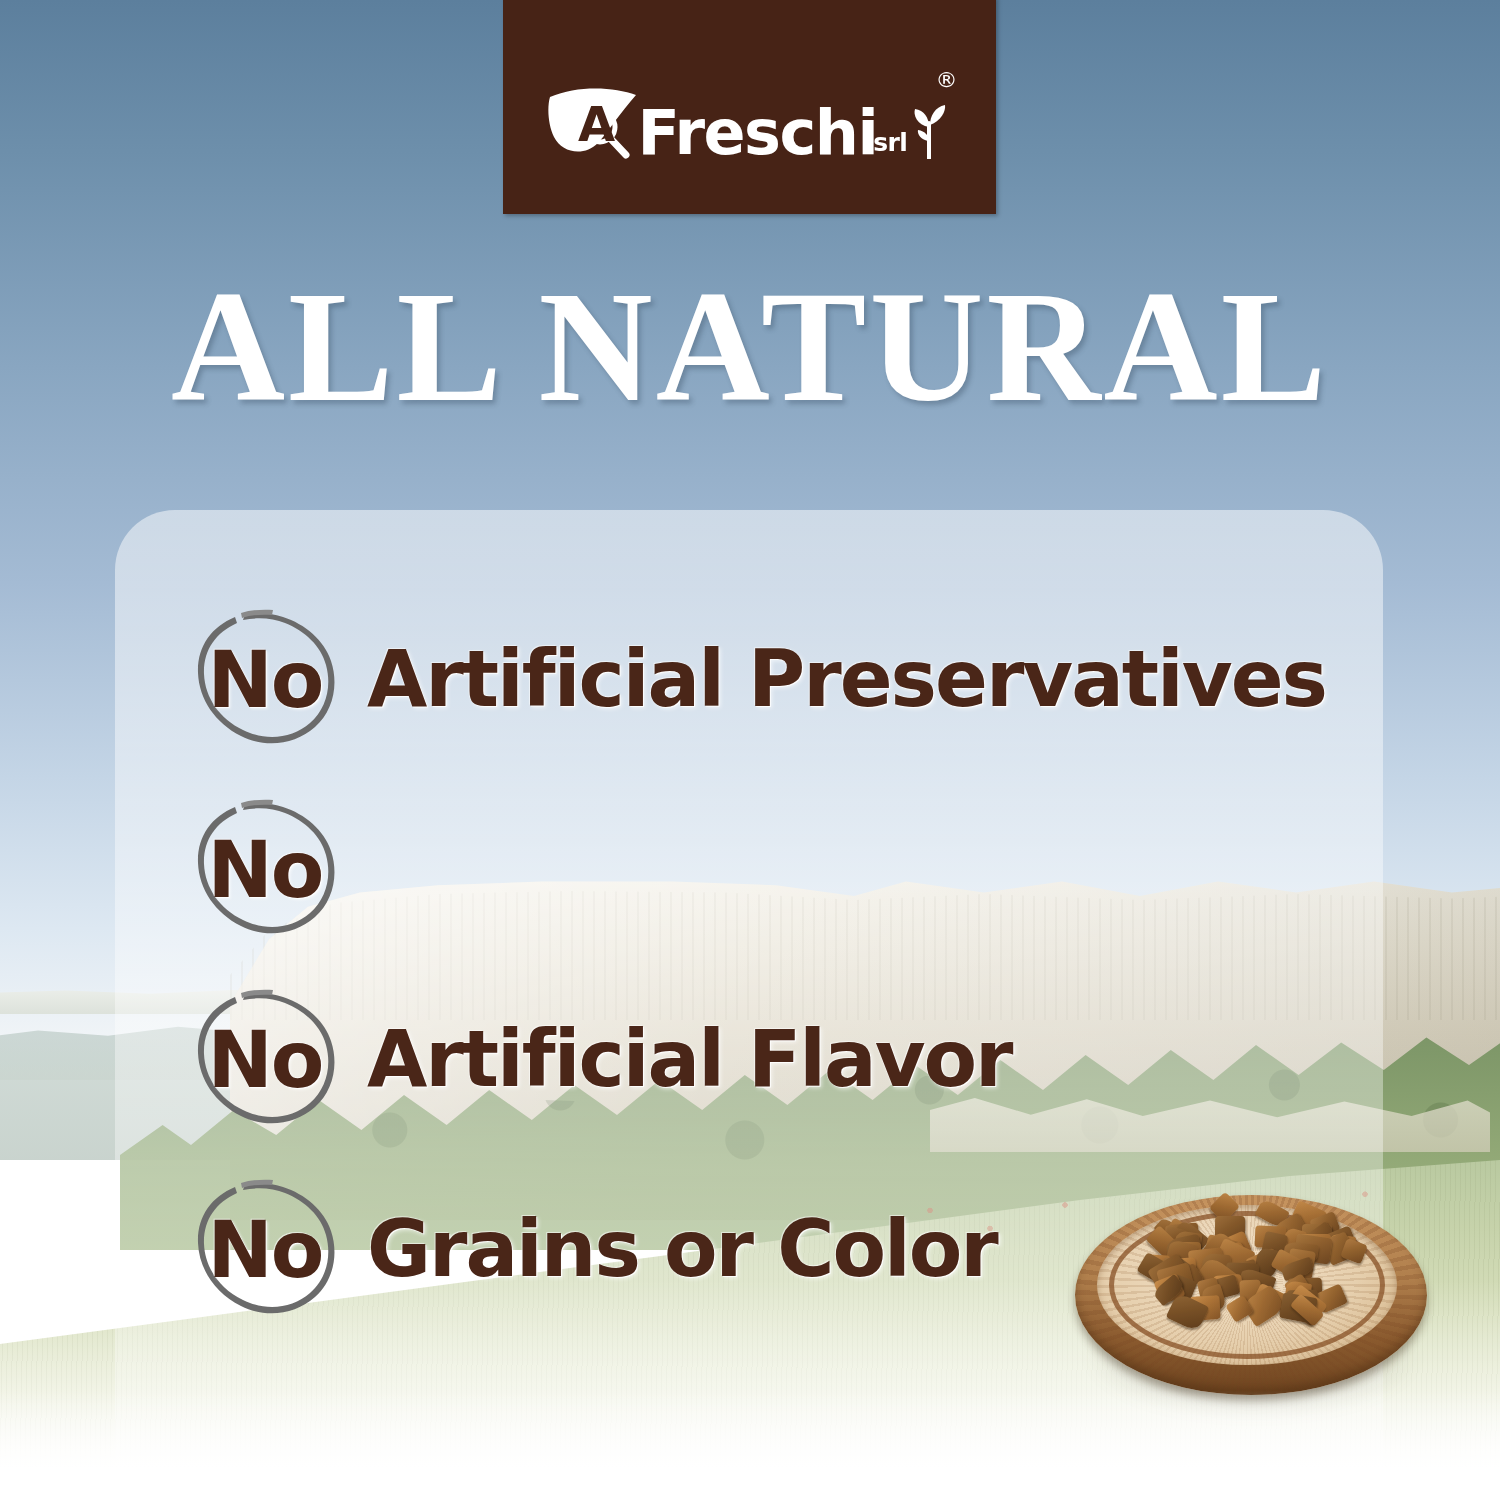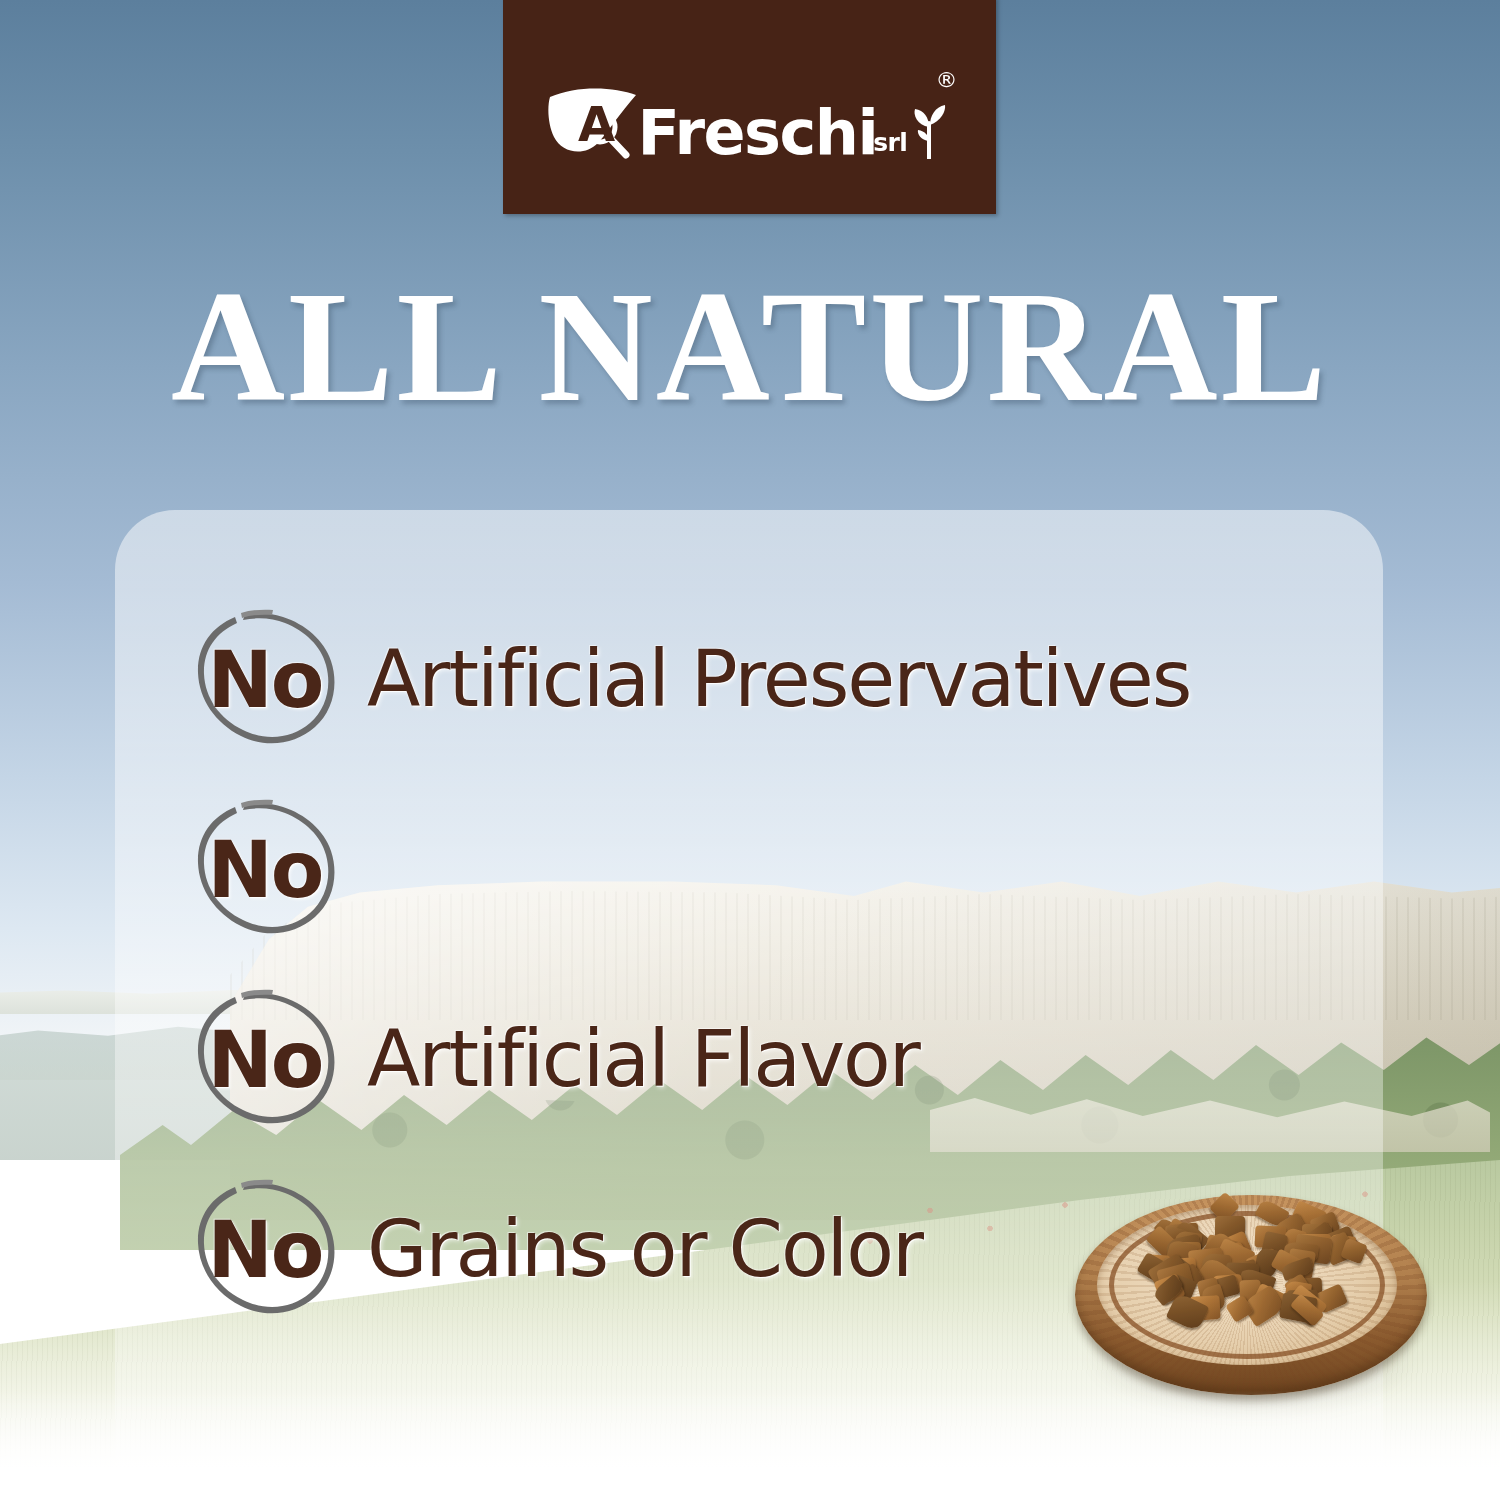"Artificial Preservatives" .claim-text { font-weight: normal -> bold }
